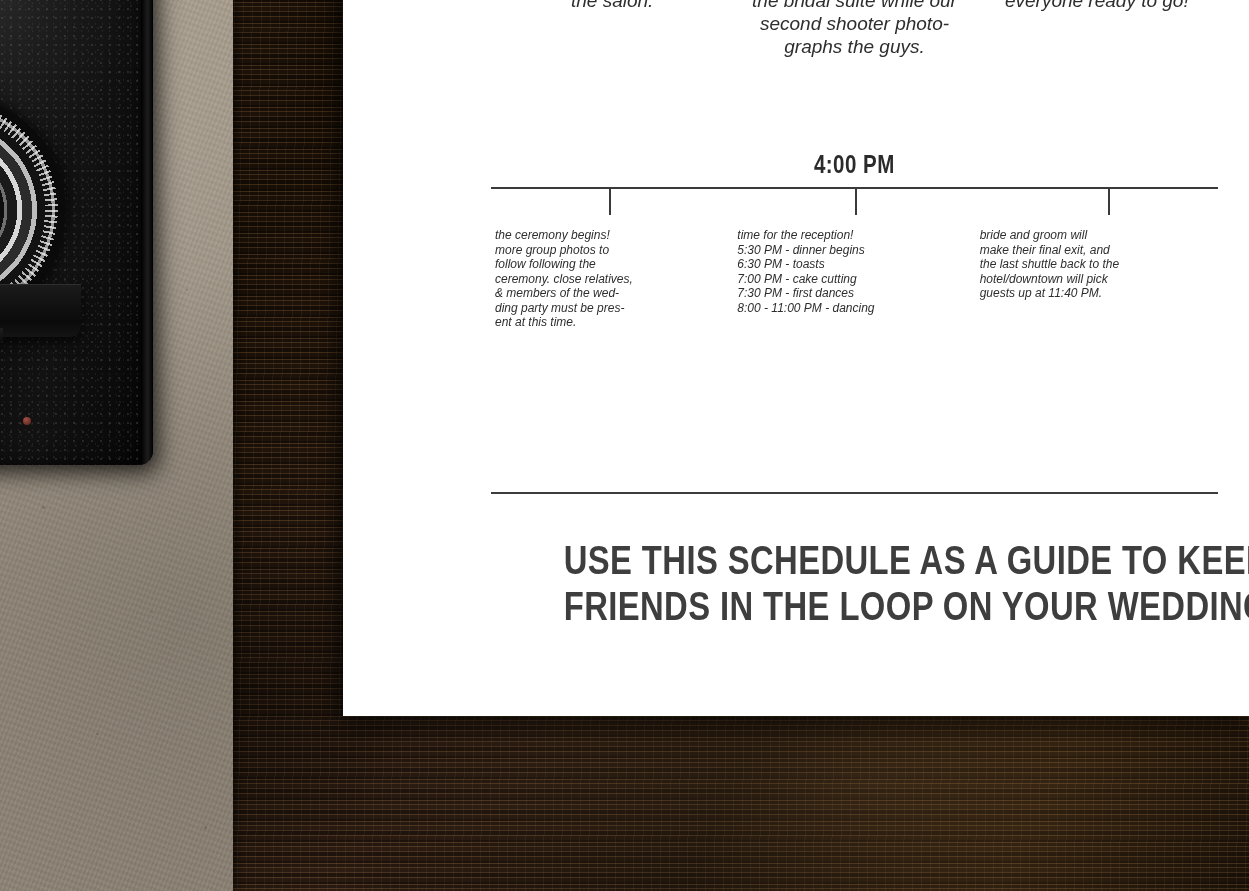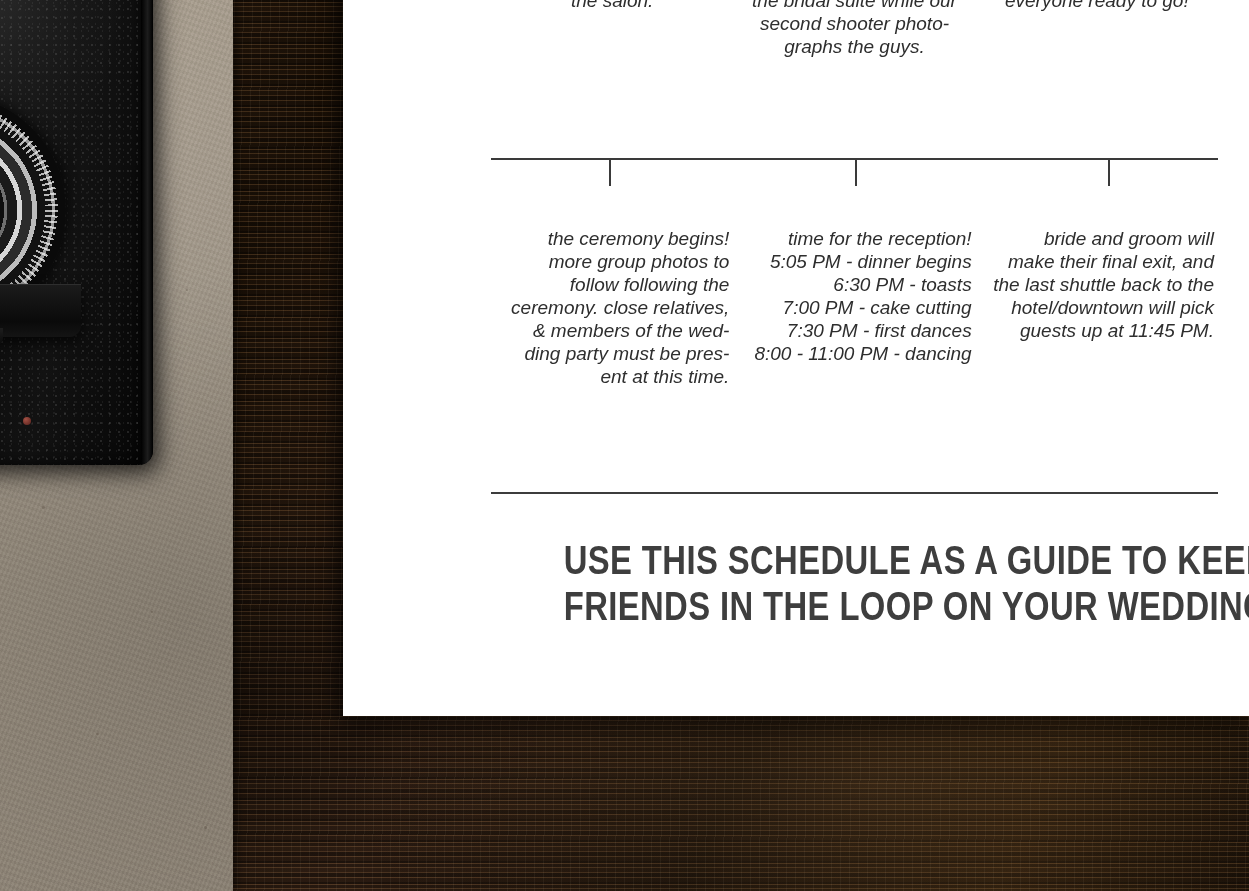"4:00 PM" div.tcol { html: none -> <div> <span>4:00 PM</span> </div> }
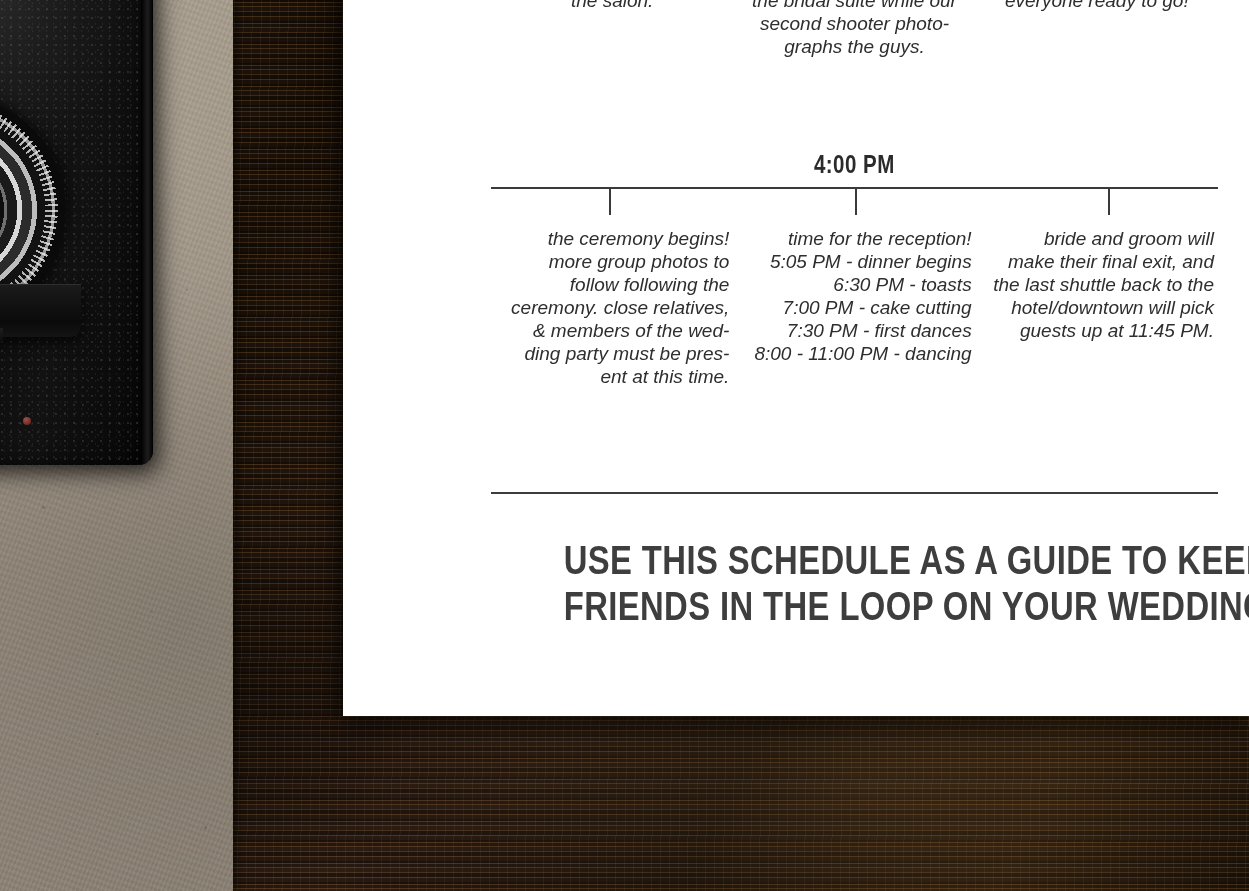"the ceremony begins!" .detail { font-size: 19px -> 12px; text-align: right -> left }
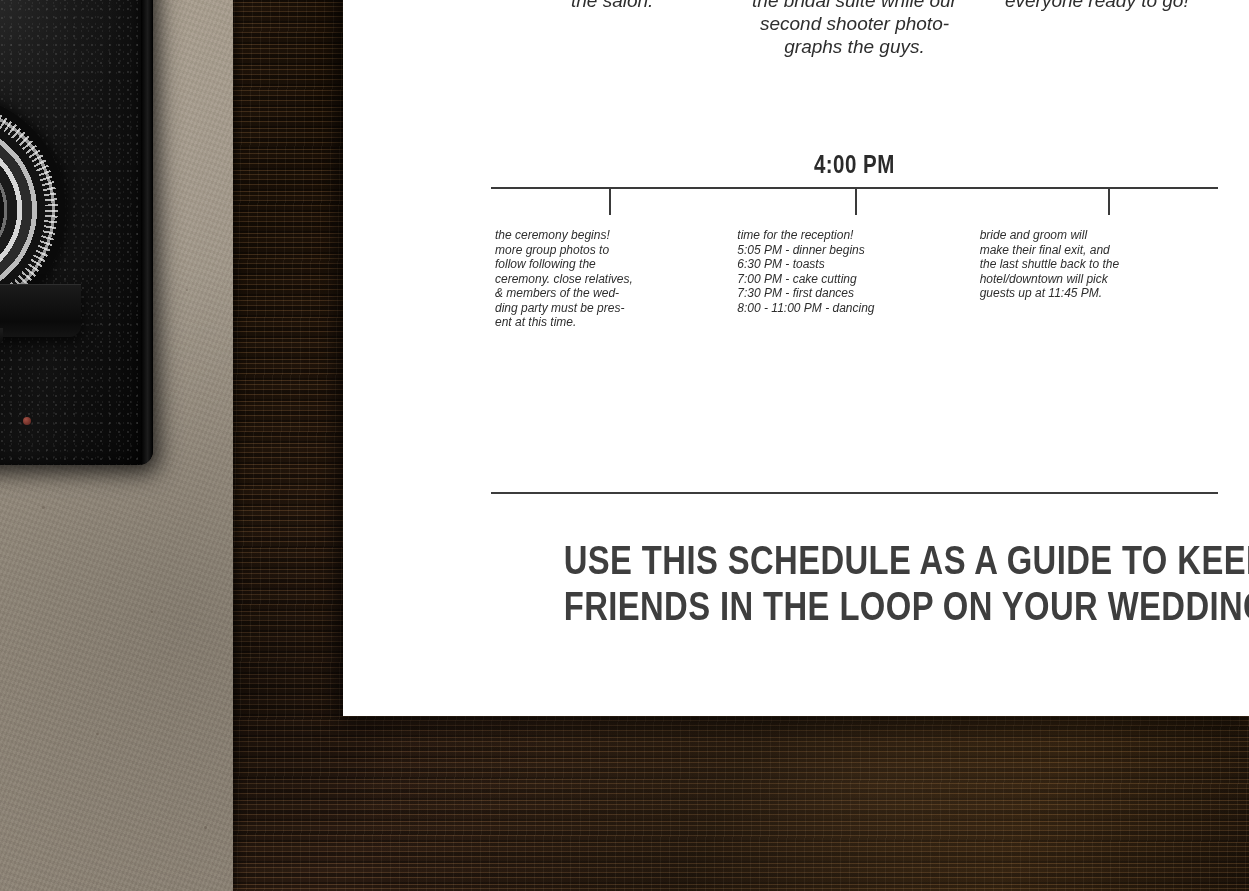"time for the reception!" div.detail { text: 5:05 -> 5:30 }
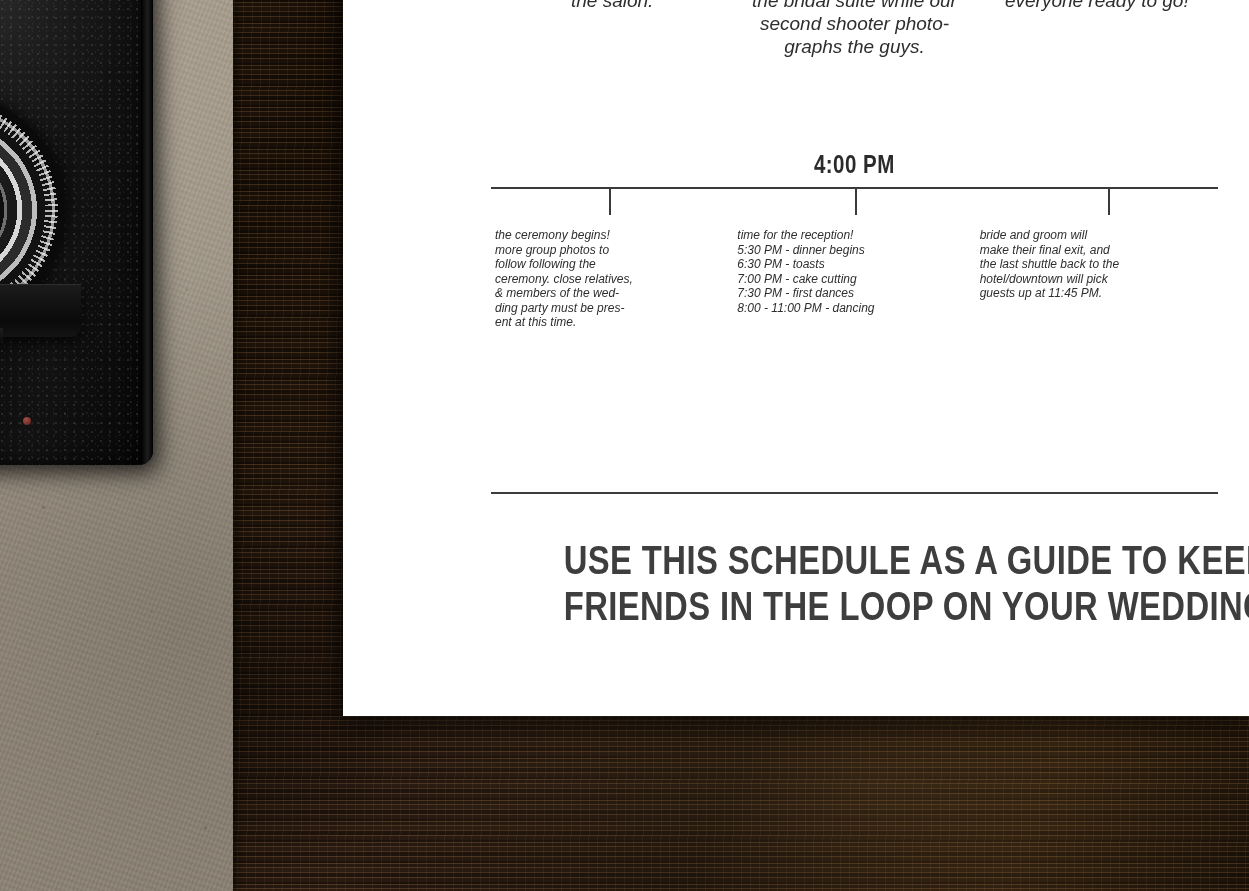"bride and groom will" div.detail { text: 11:45 -> 11:40 }
